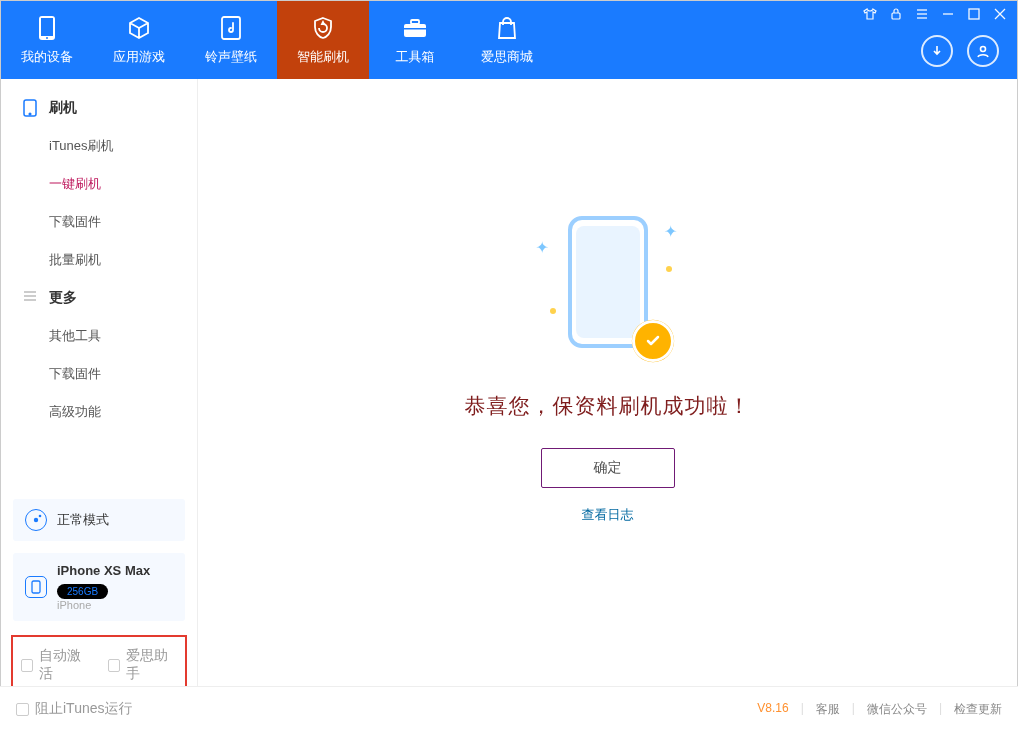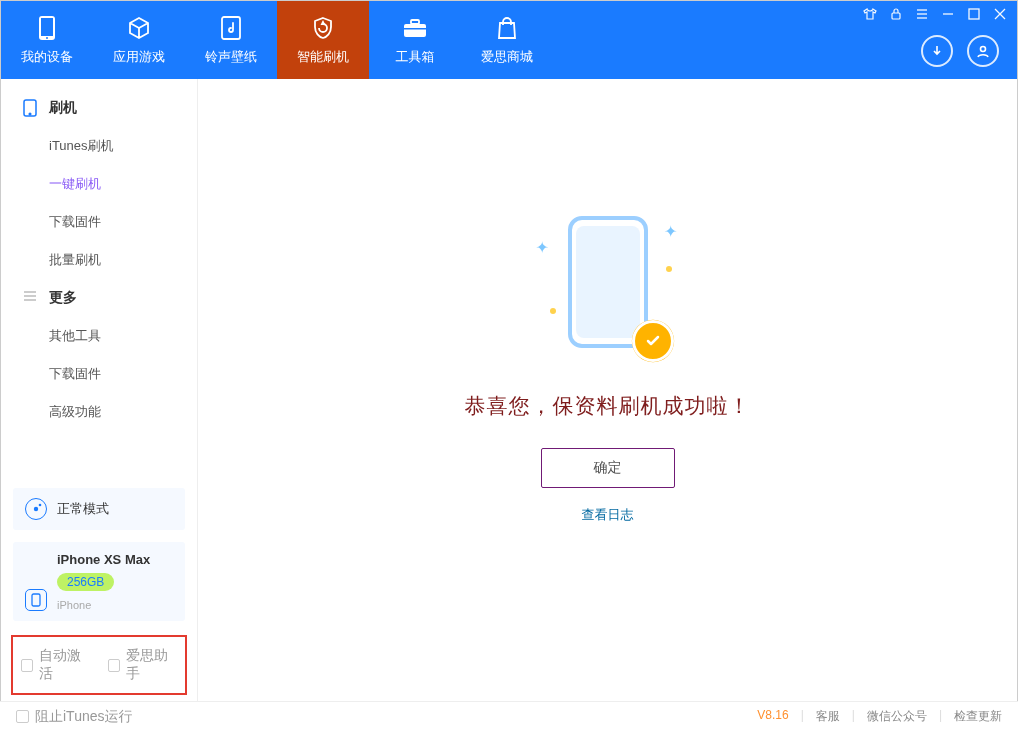"一键刷机" .side-item.active { color: #8b5cf6 -> #be185d }
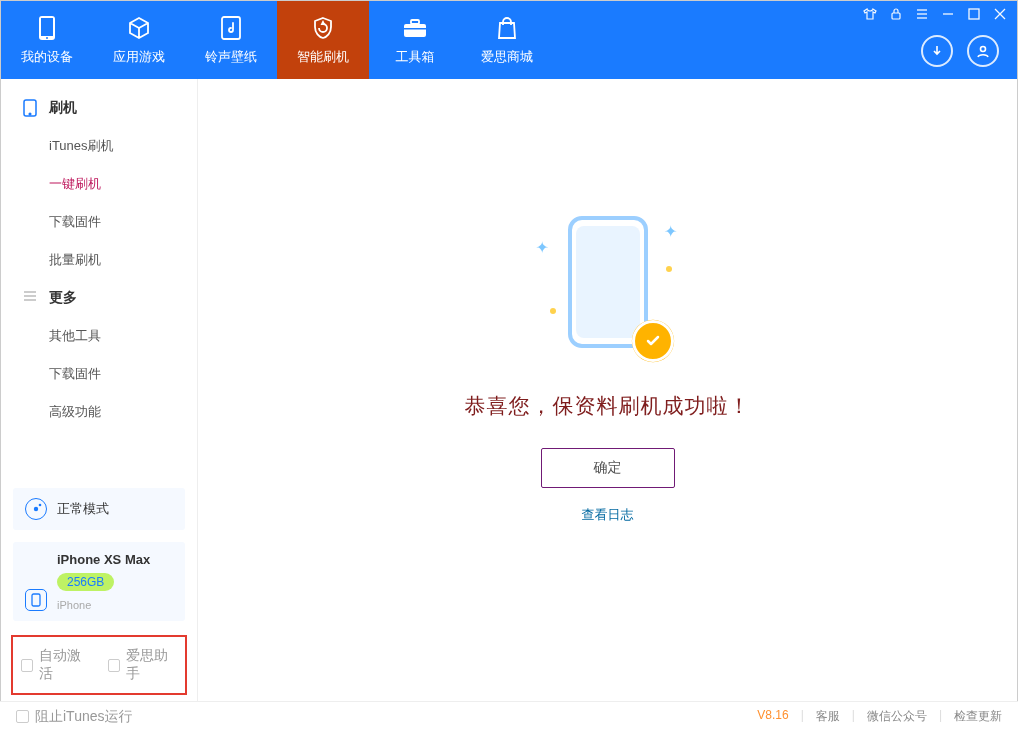"iPhone XS Max" .device-card { align-items: flex-end -> center }
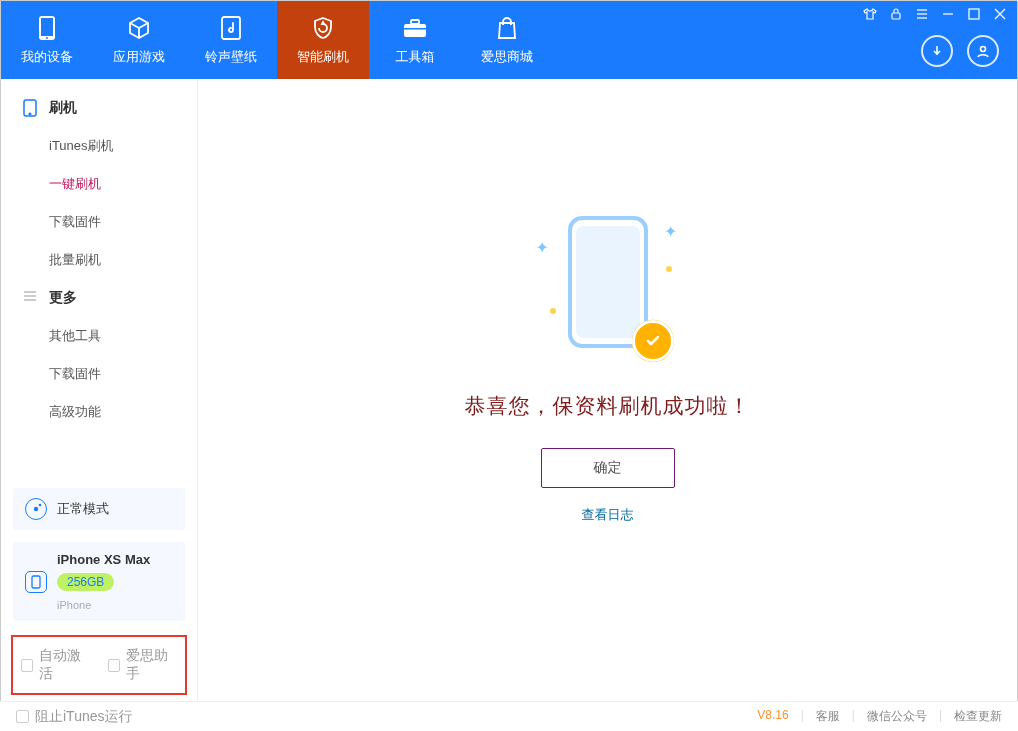"256GB" .device-capacity { background: #bef264 -> #000000; font-size: 12px -> 10px; margin: 6px 0 8px 0 -> 6px 0 0 0 }
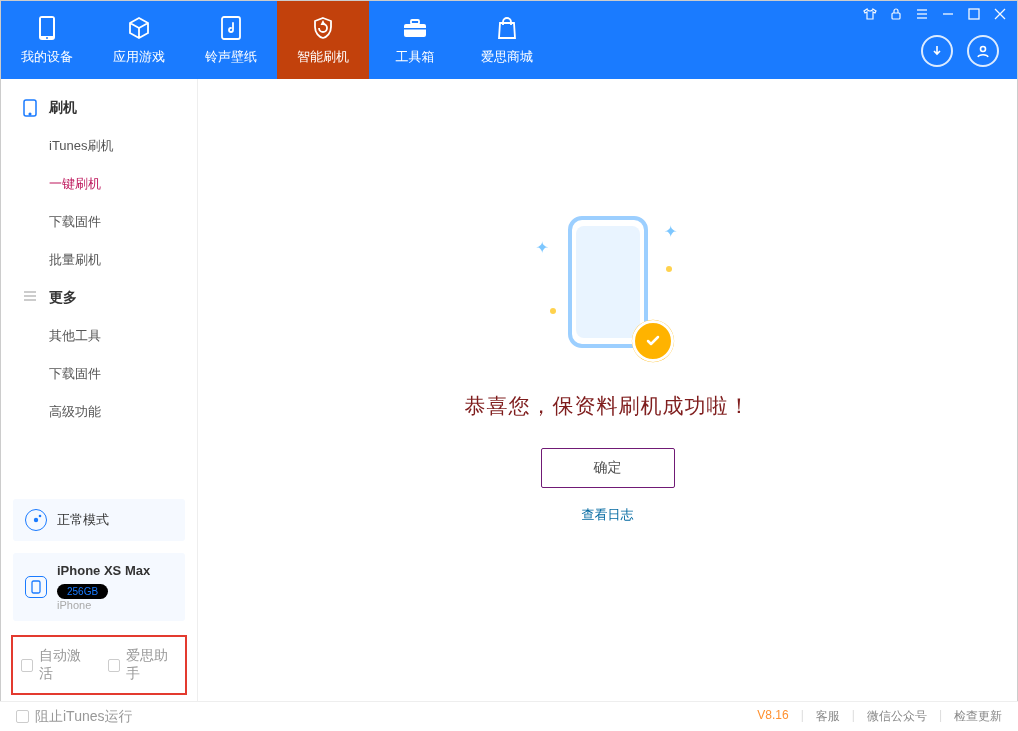"阻止iTunes运行" .statusbar { height: 30px -> 45px }
